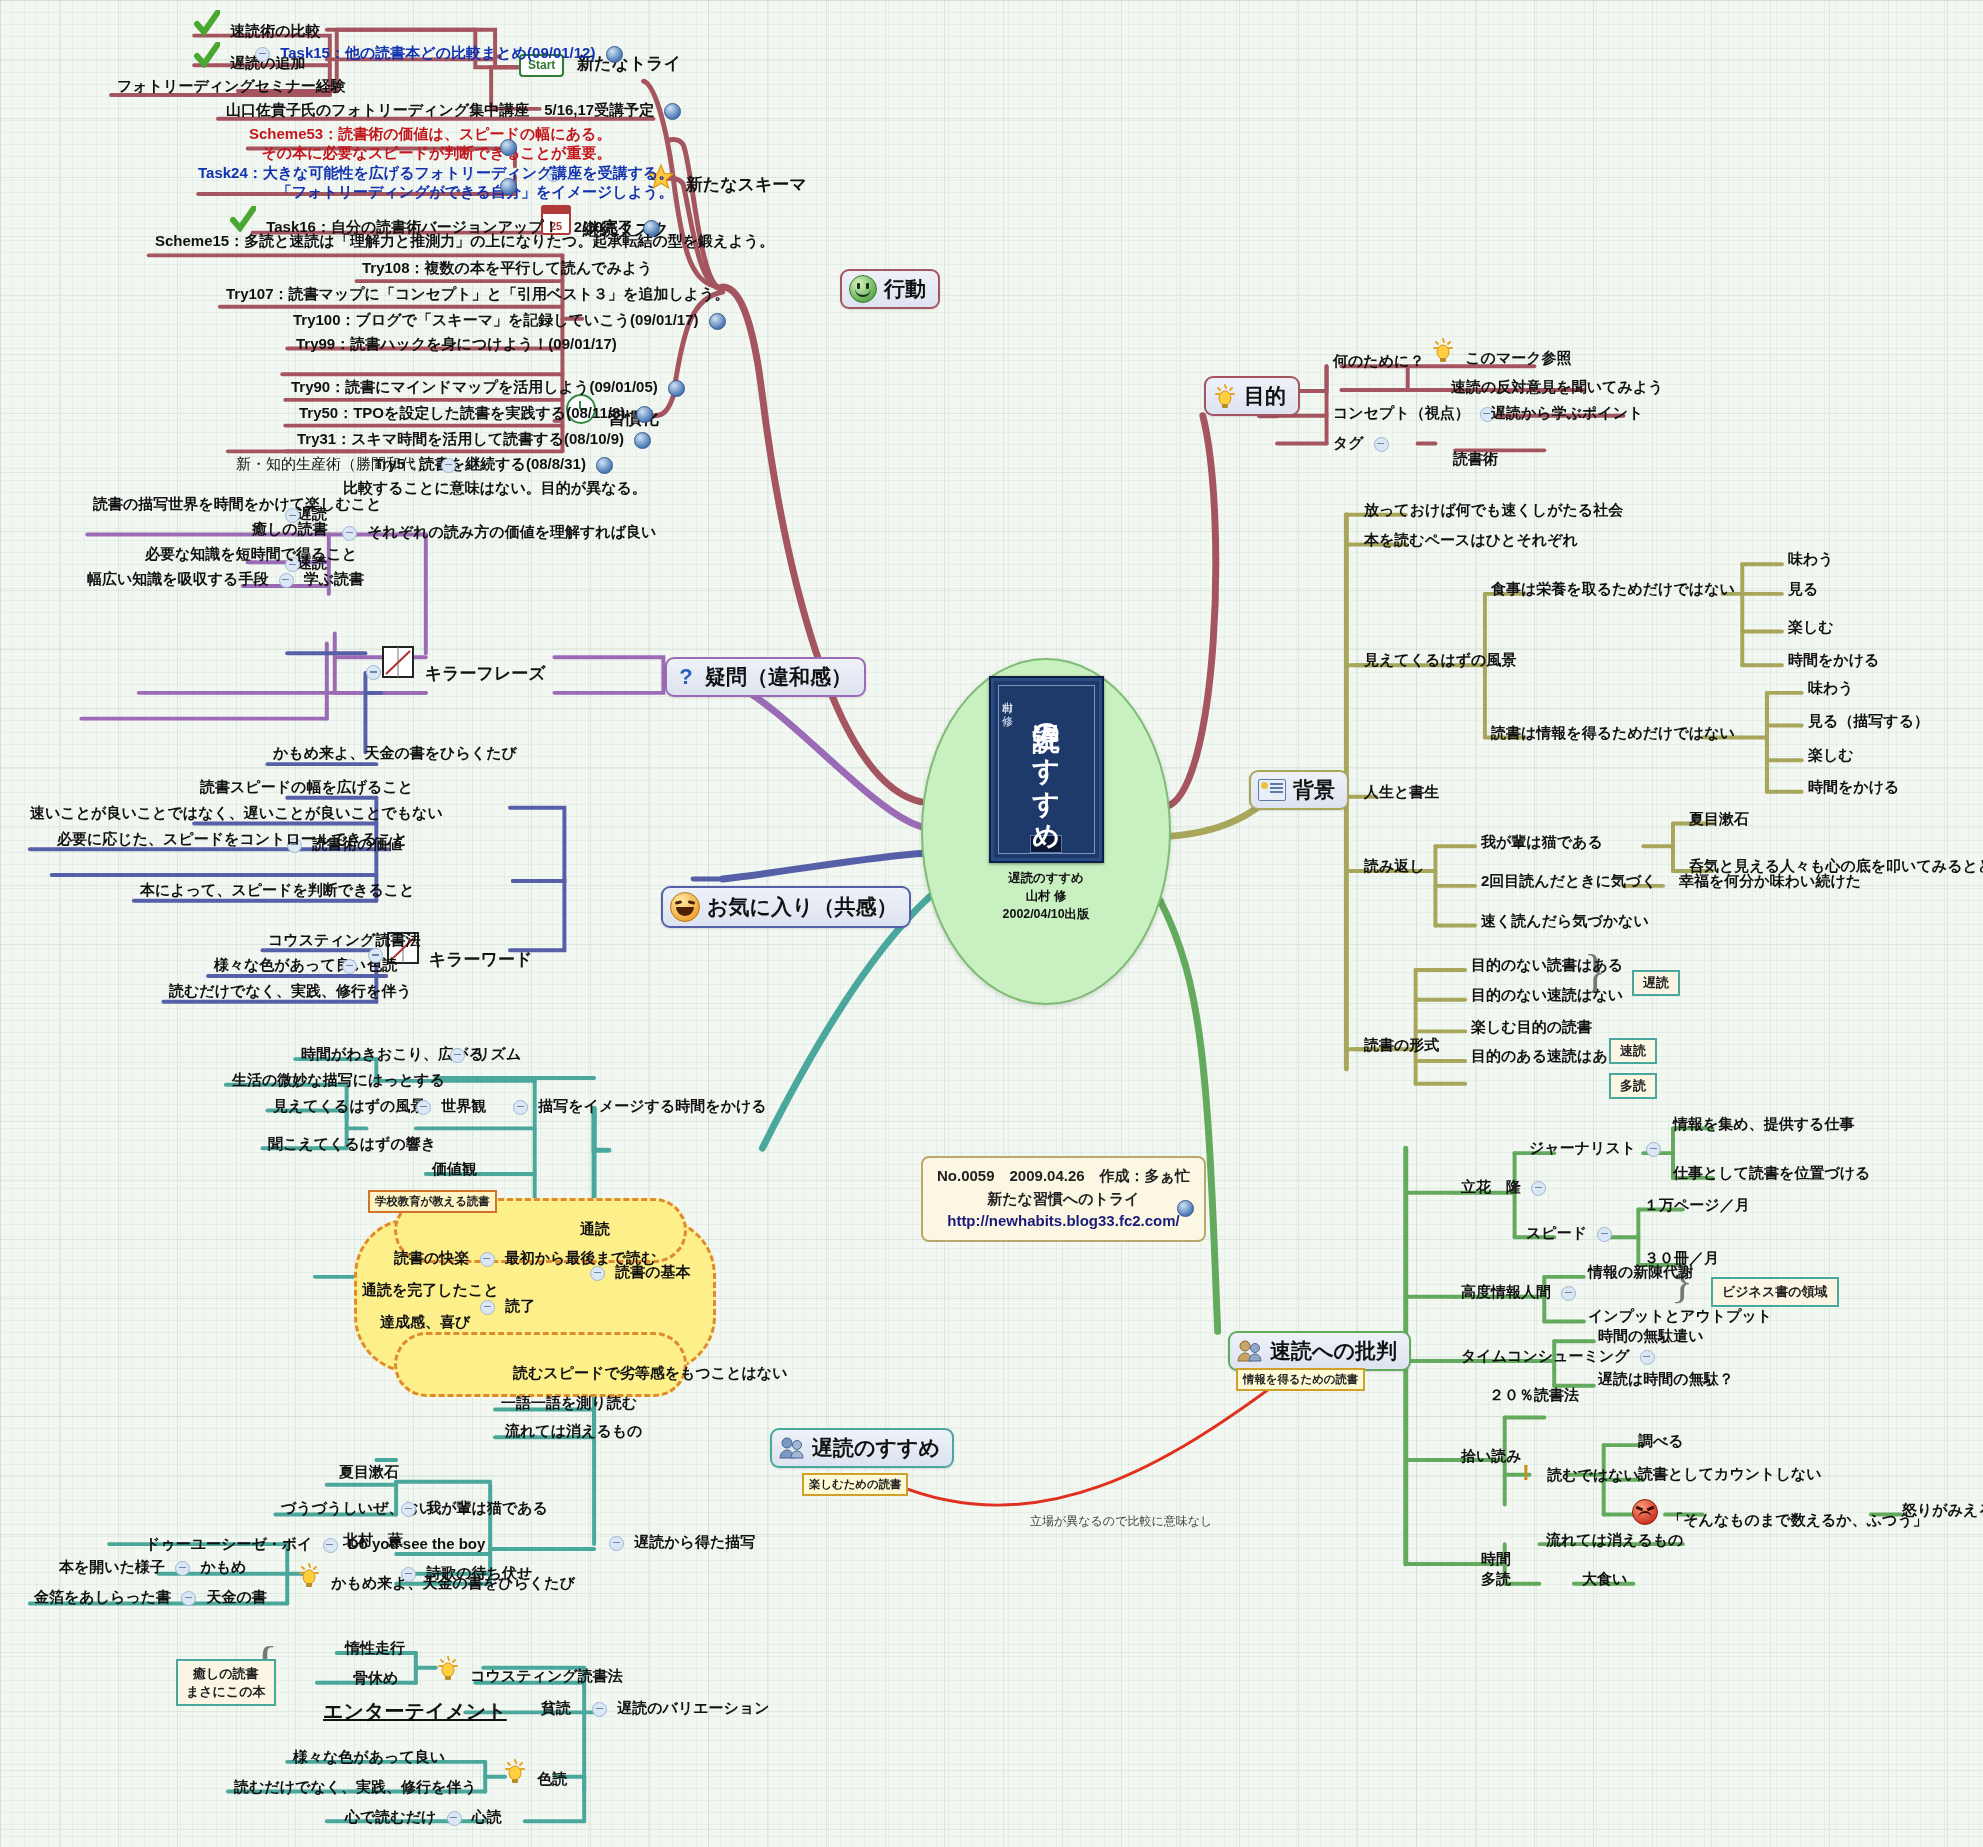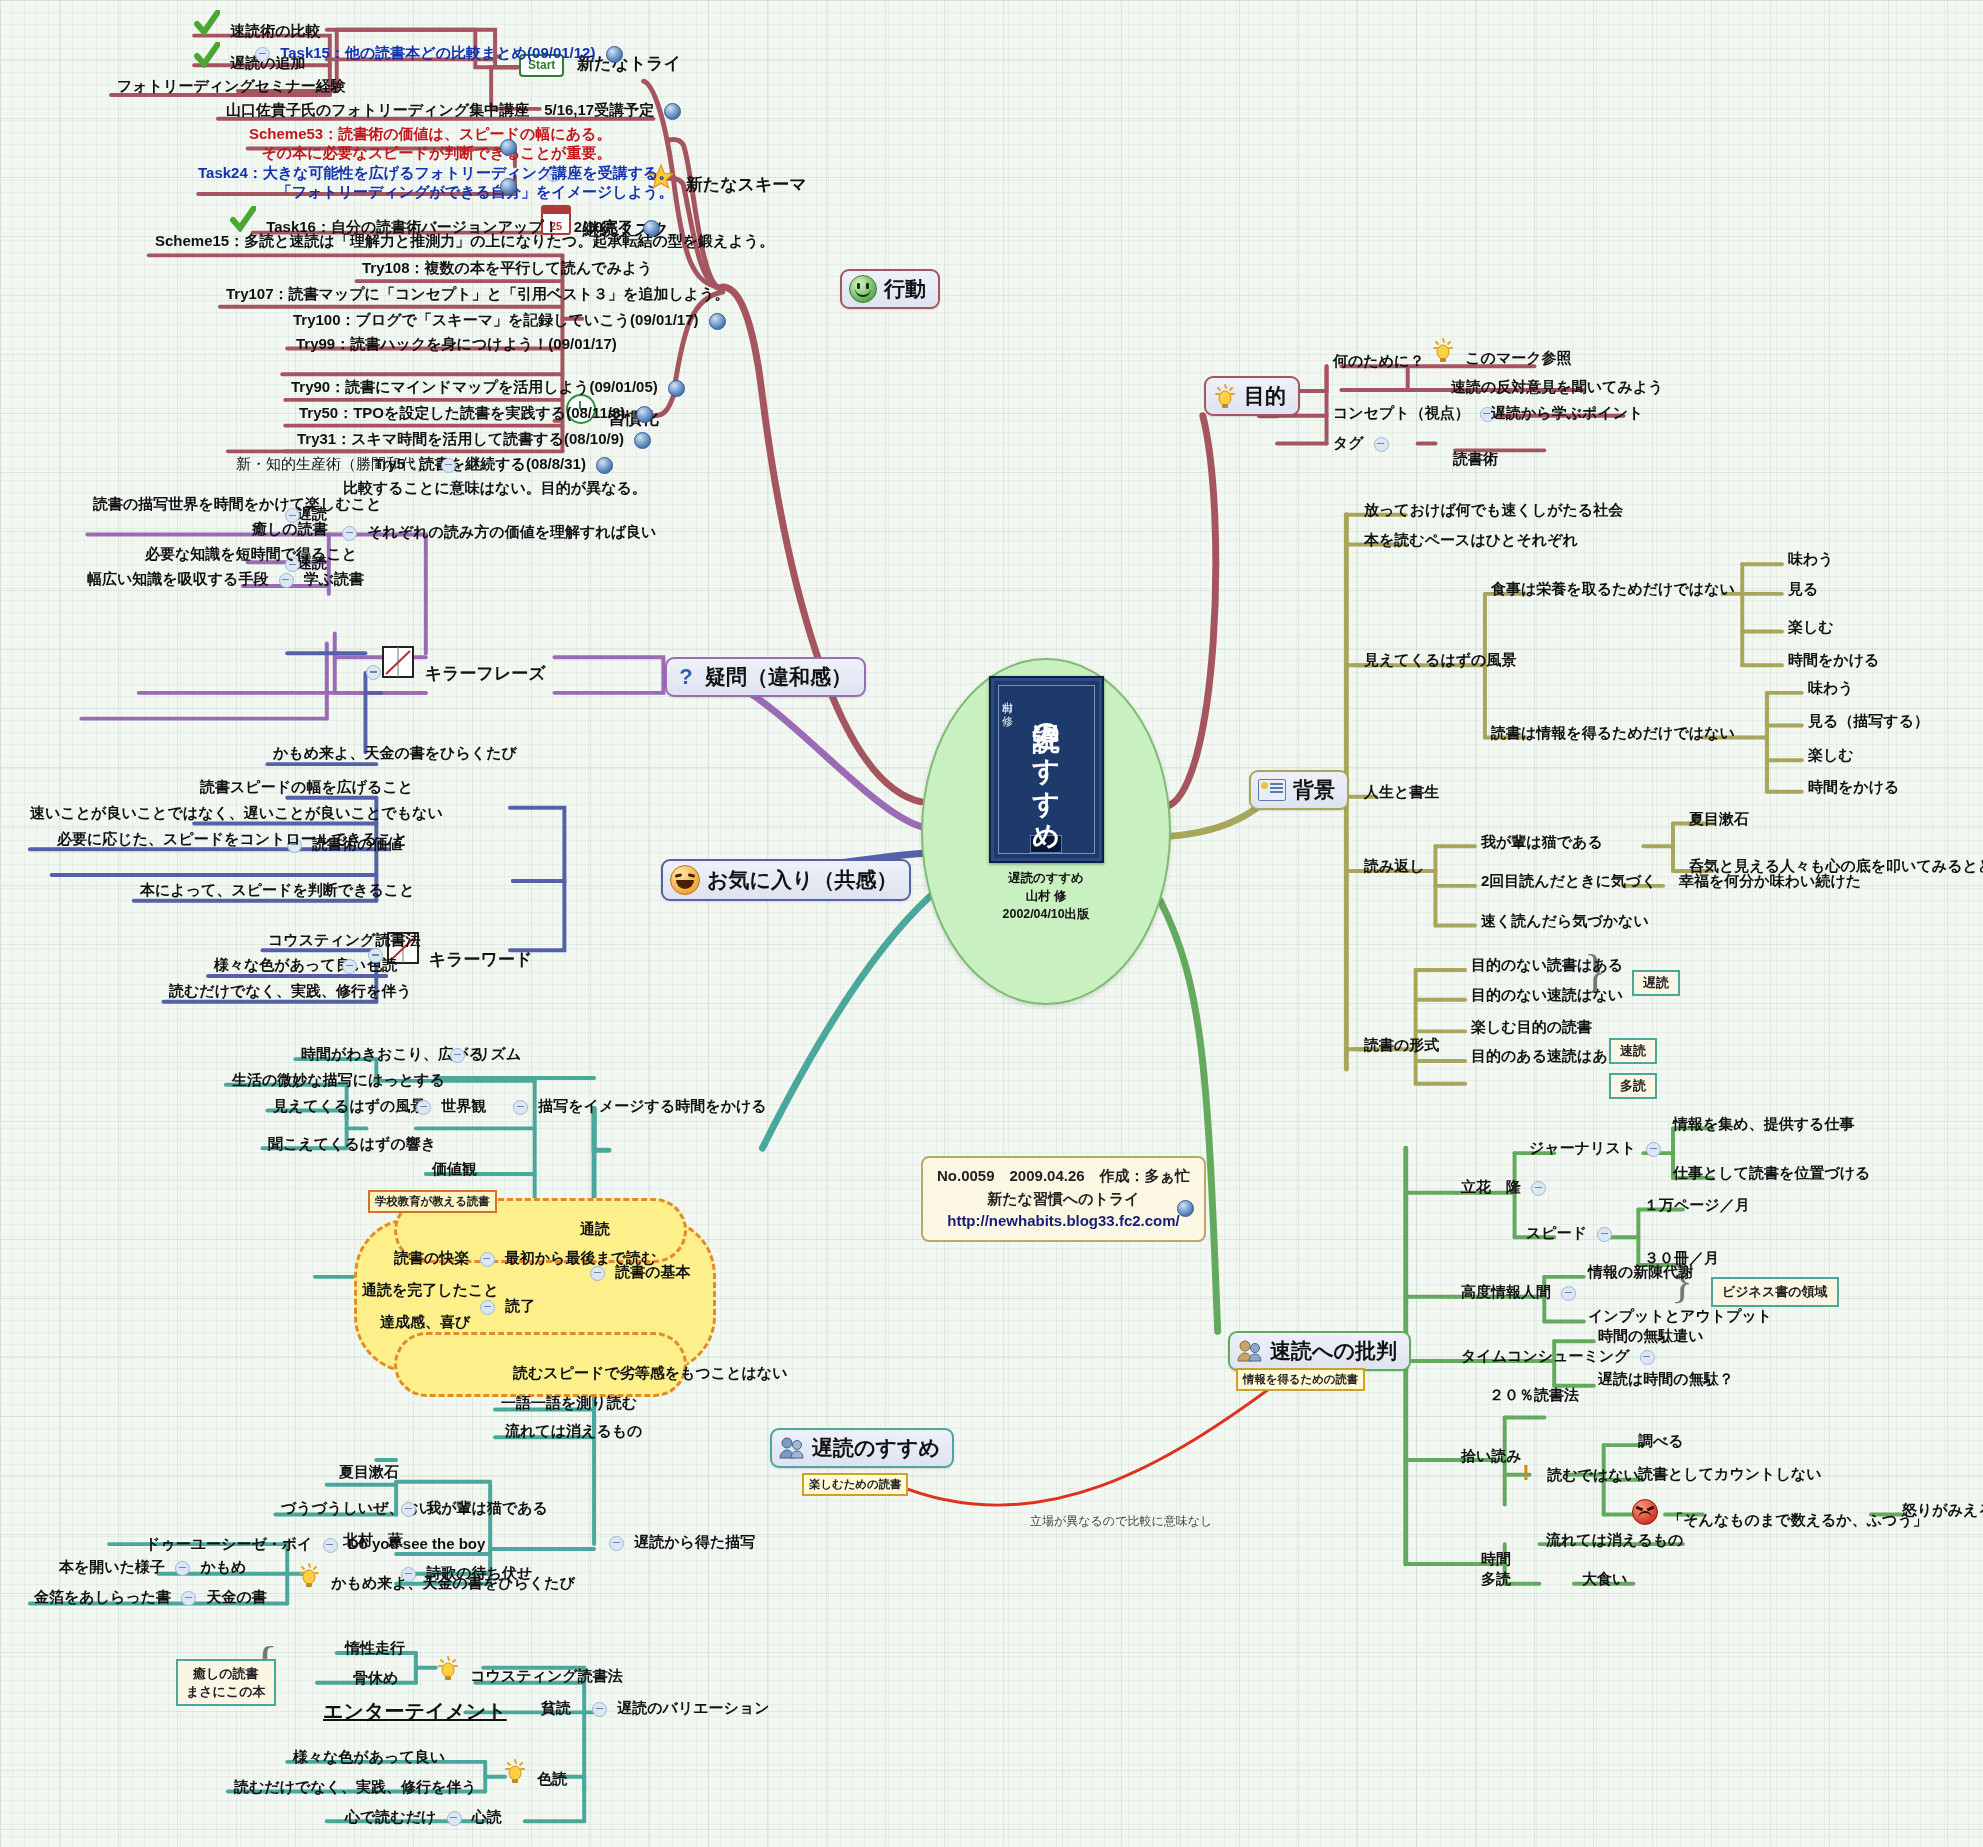"お気に入り（共感）" .topic.t-blue { margin-top: none -> 27px }
